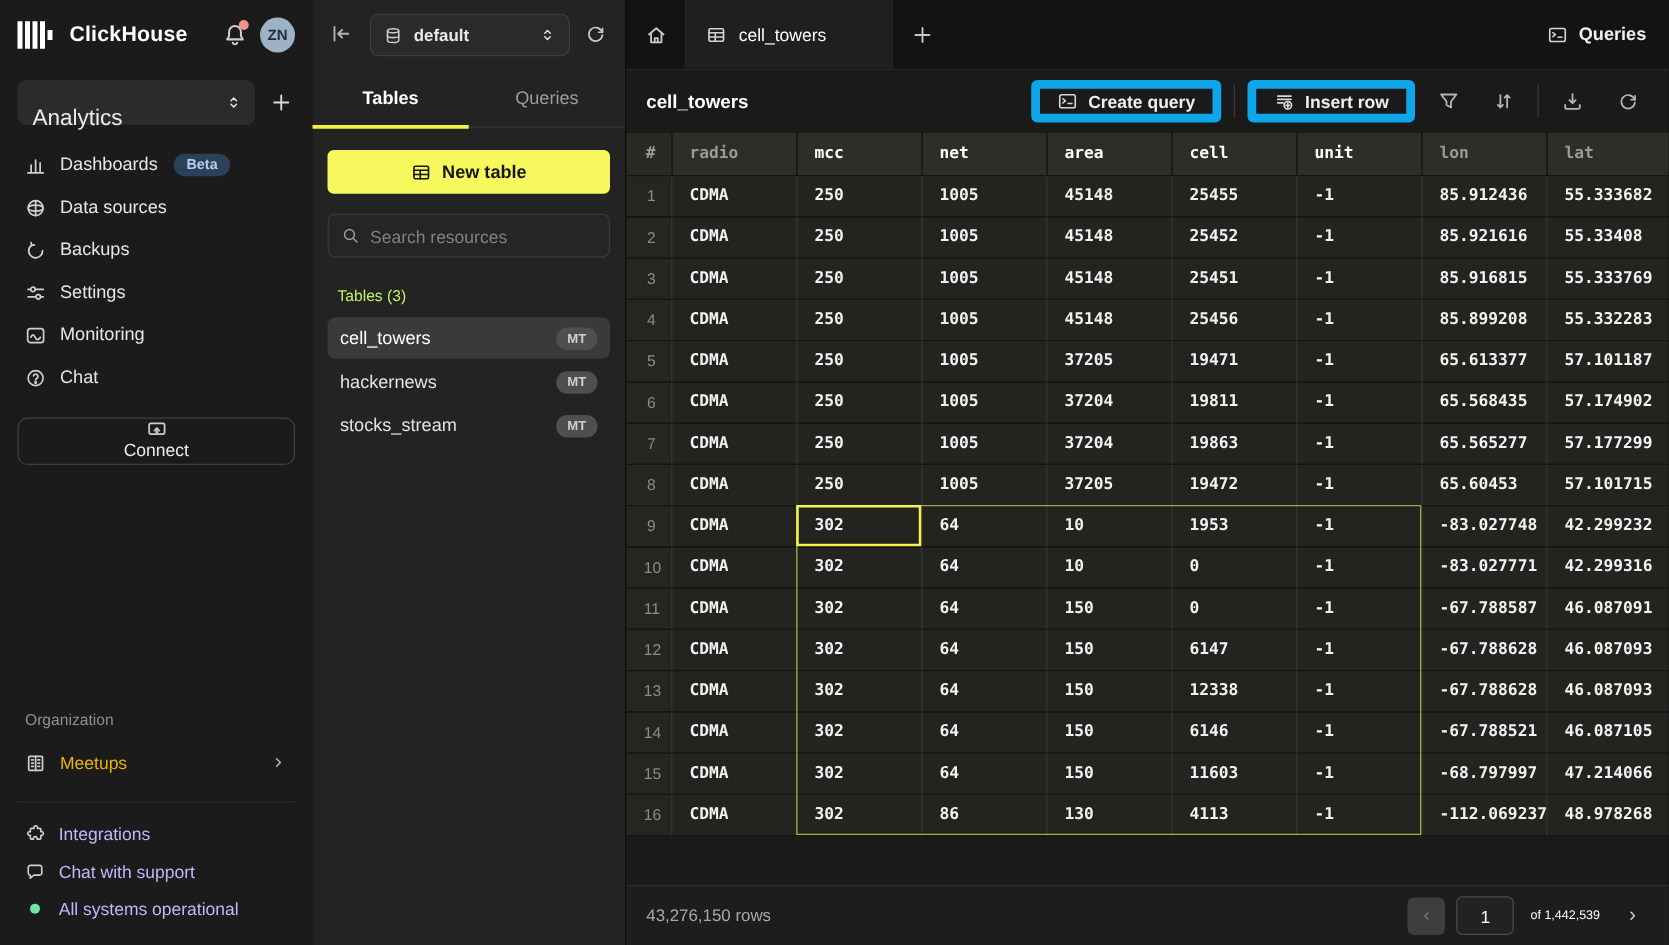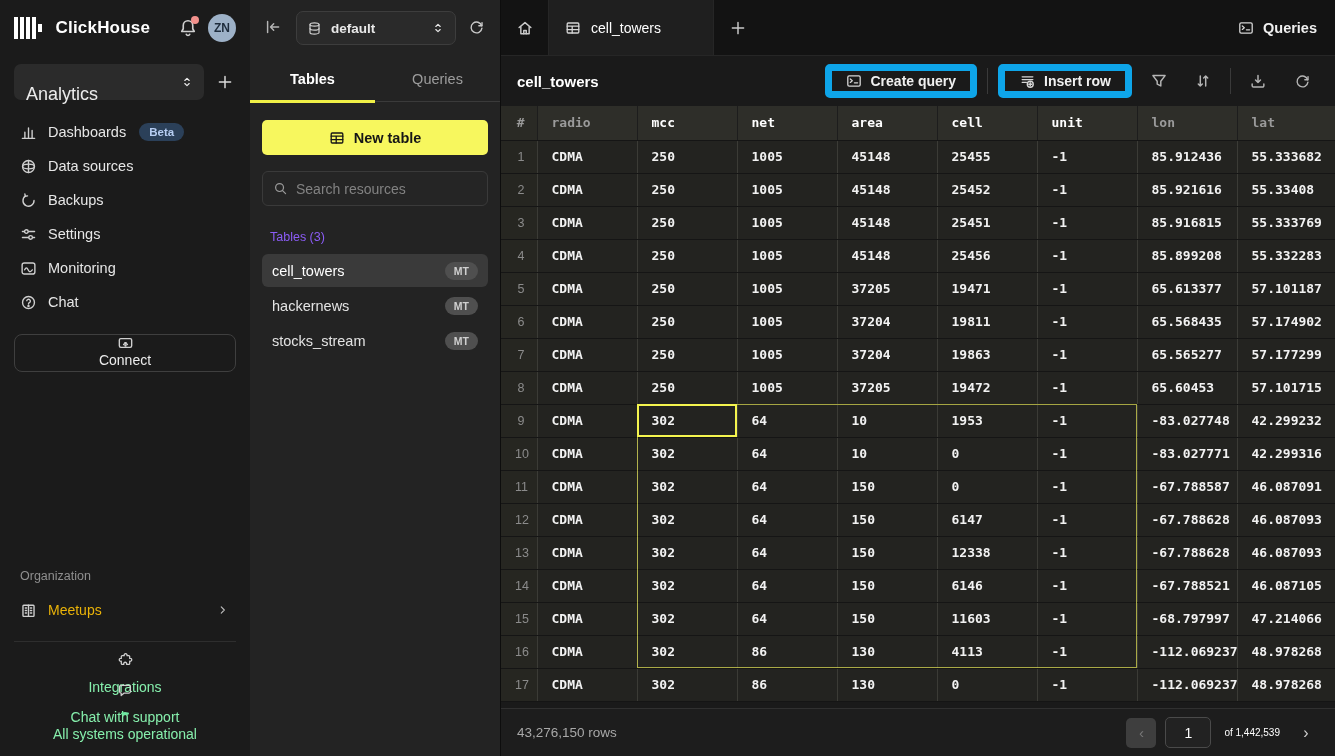"Tables (3)" .tables-label { color: #8b5cf6 -> #bef264 }
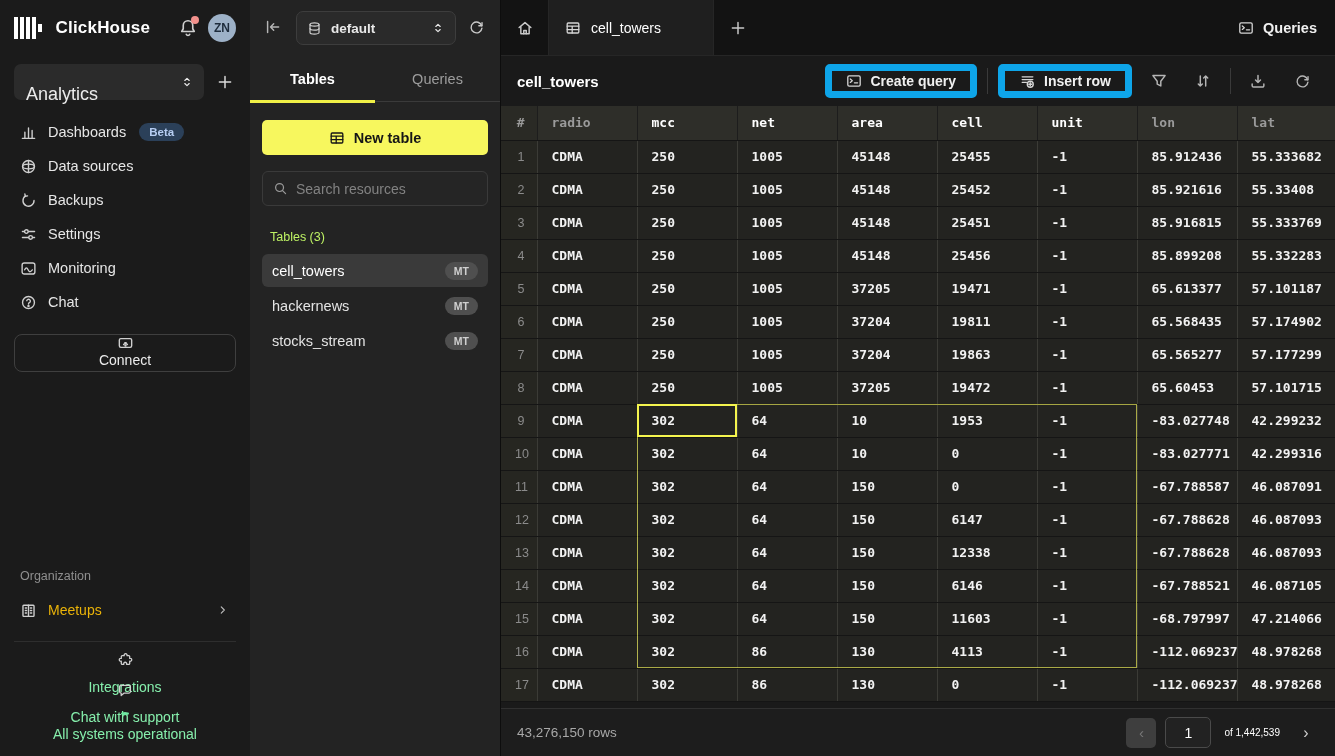"Integrations" .side-bottom .bitem { color: #86efac -> #c4b5fd; flex-direction: column -> none }
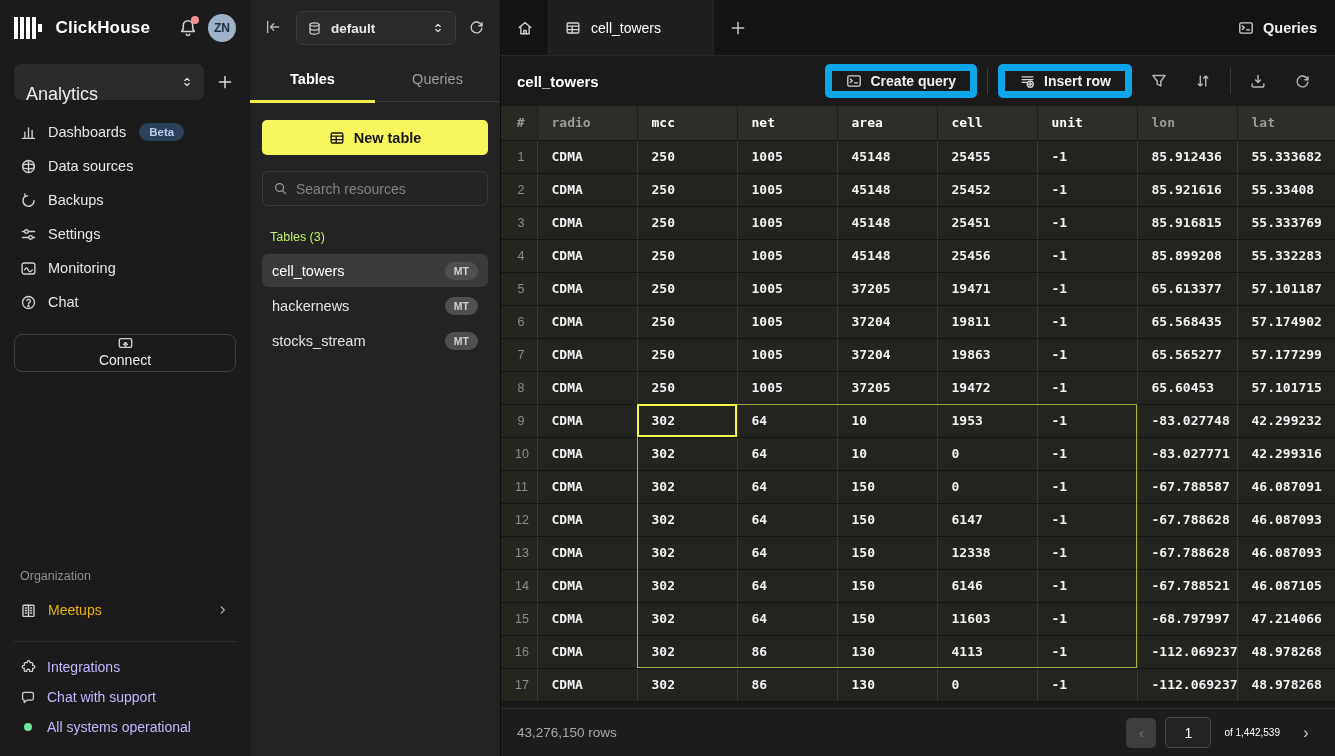"17" tr { html: <tr> <td>17</td> <td>CDMA</td> <td>302</td> <td>86</td> <td>130</td> <td>0</td> <td>-1</td> <td>-112.069237</td> <td>48.978268</td> </tr> -> none }
